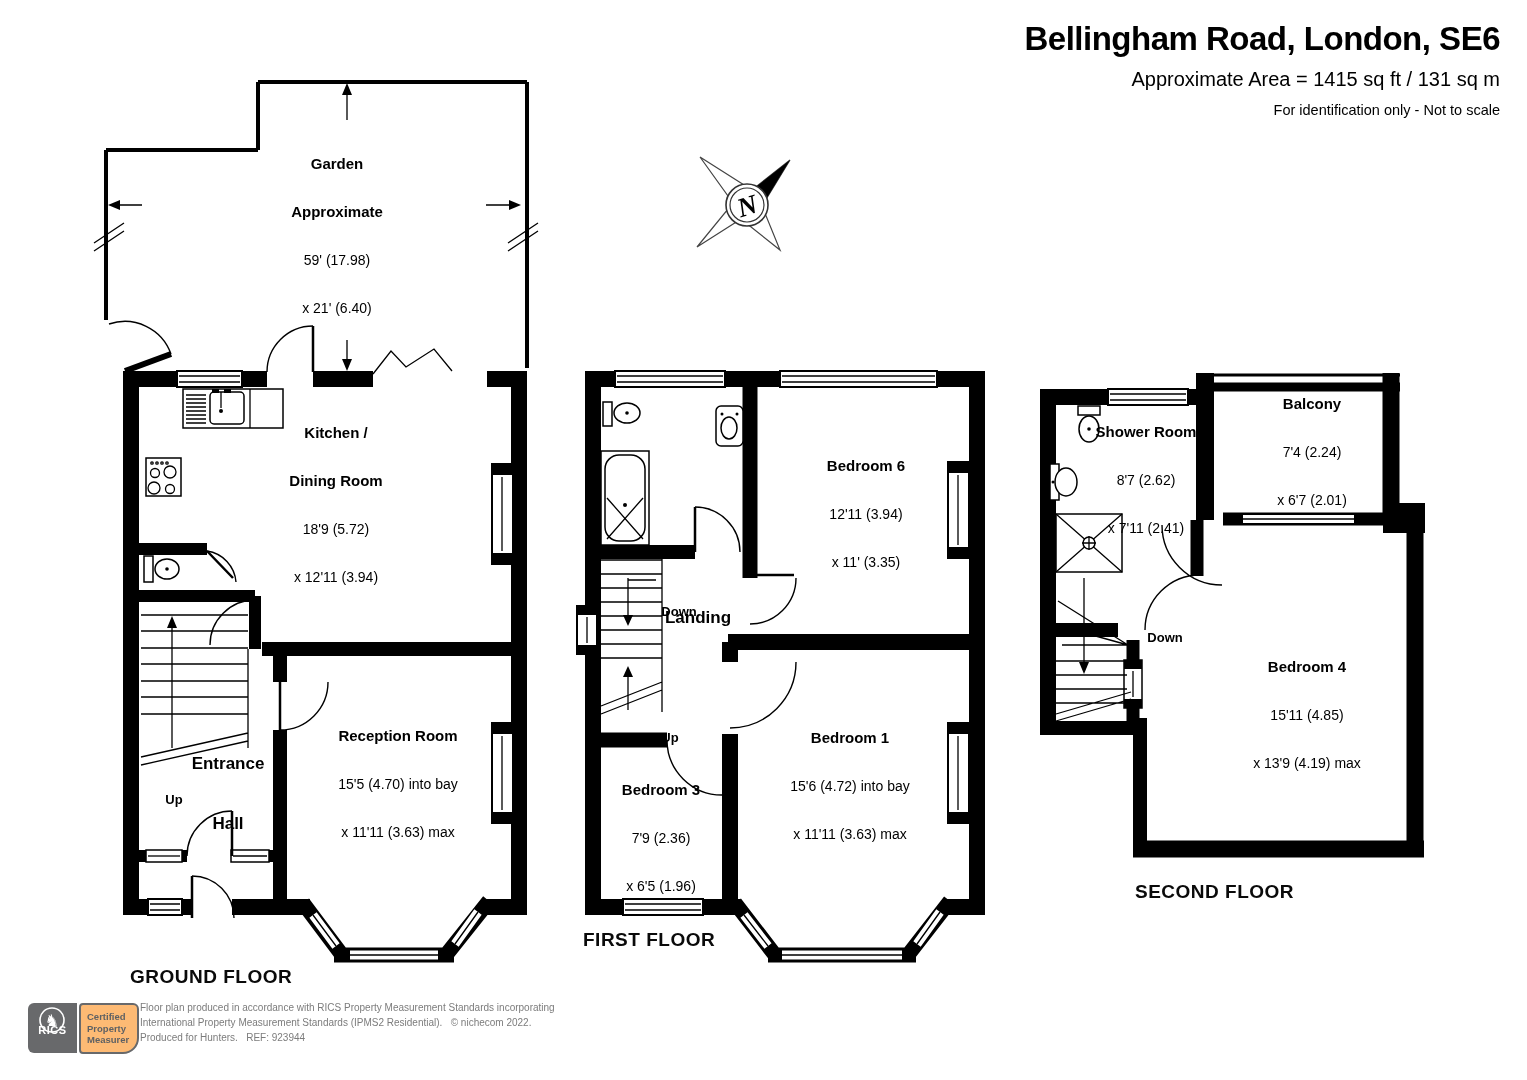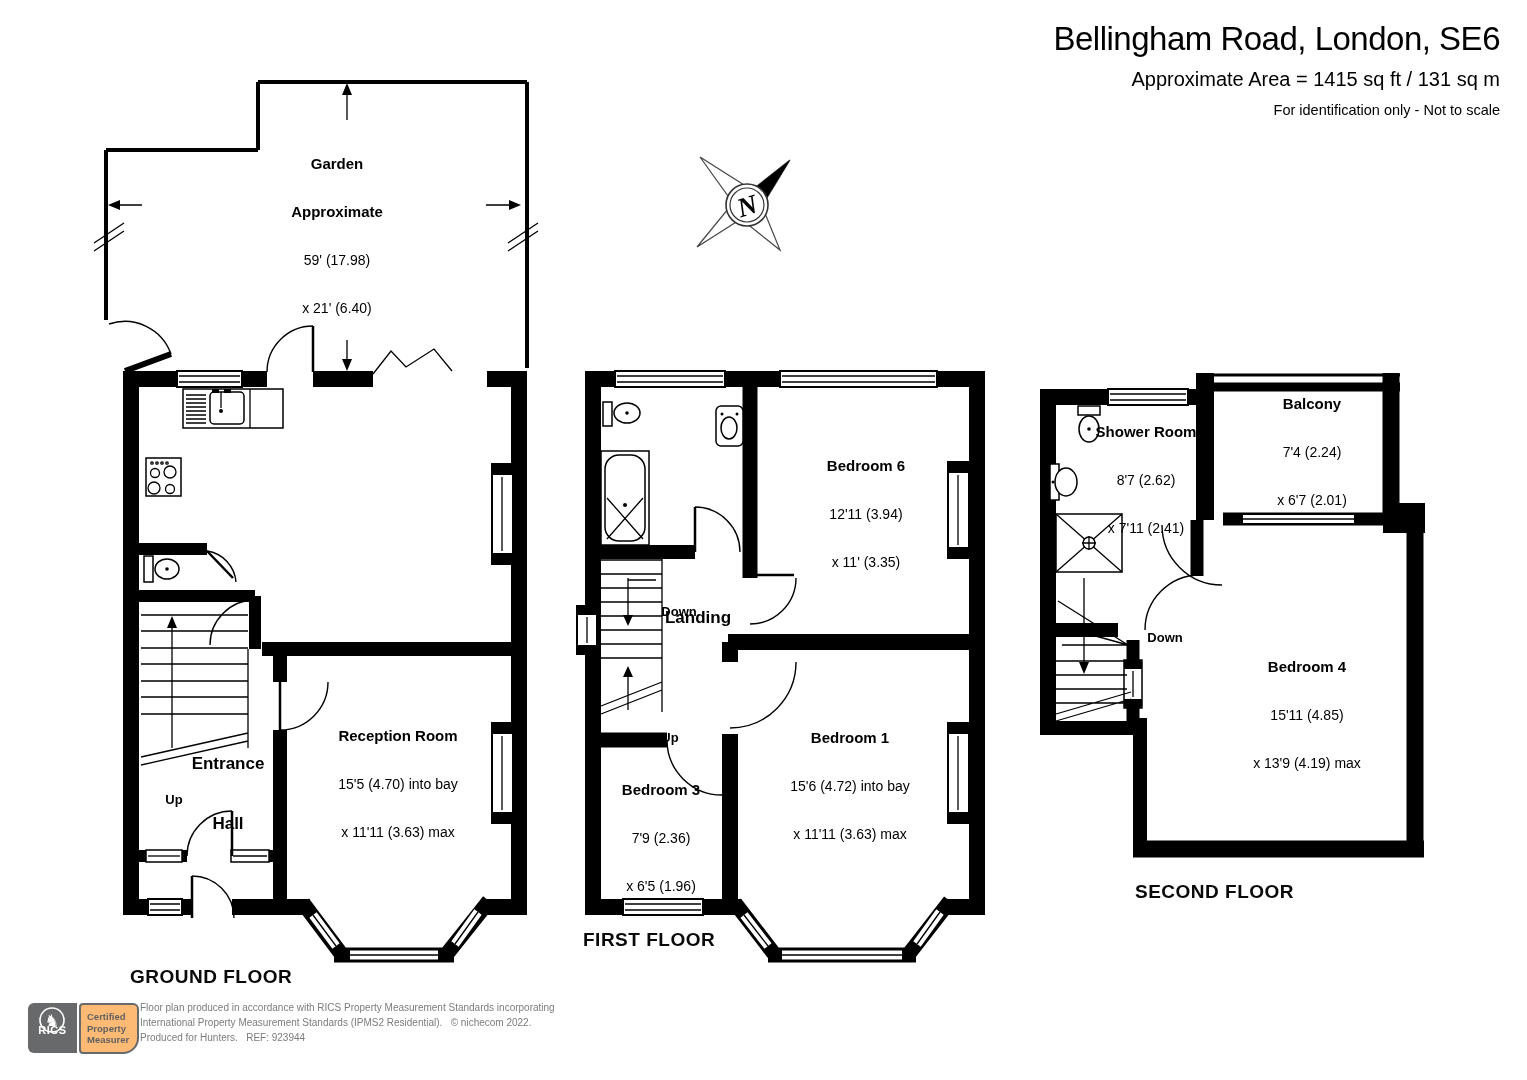"Bellingham Road, London, SE6" .hdr-address { font-weight: 400 -> 700 }
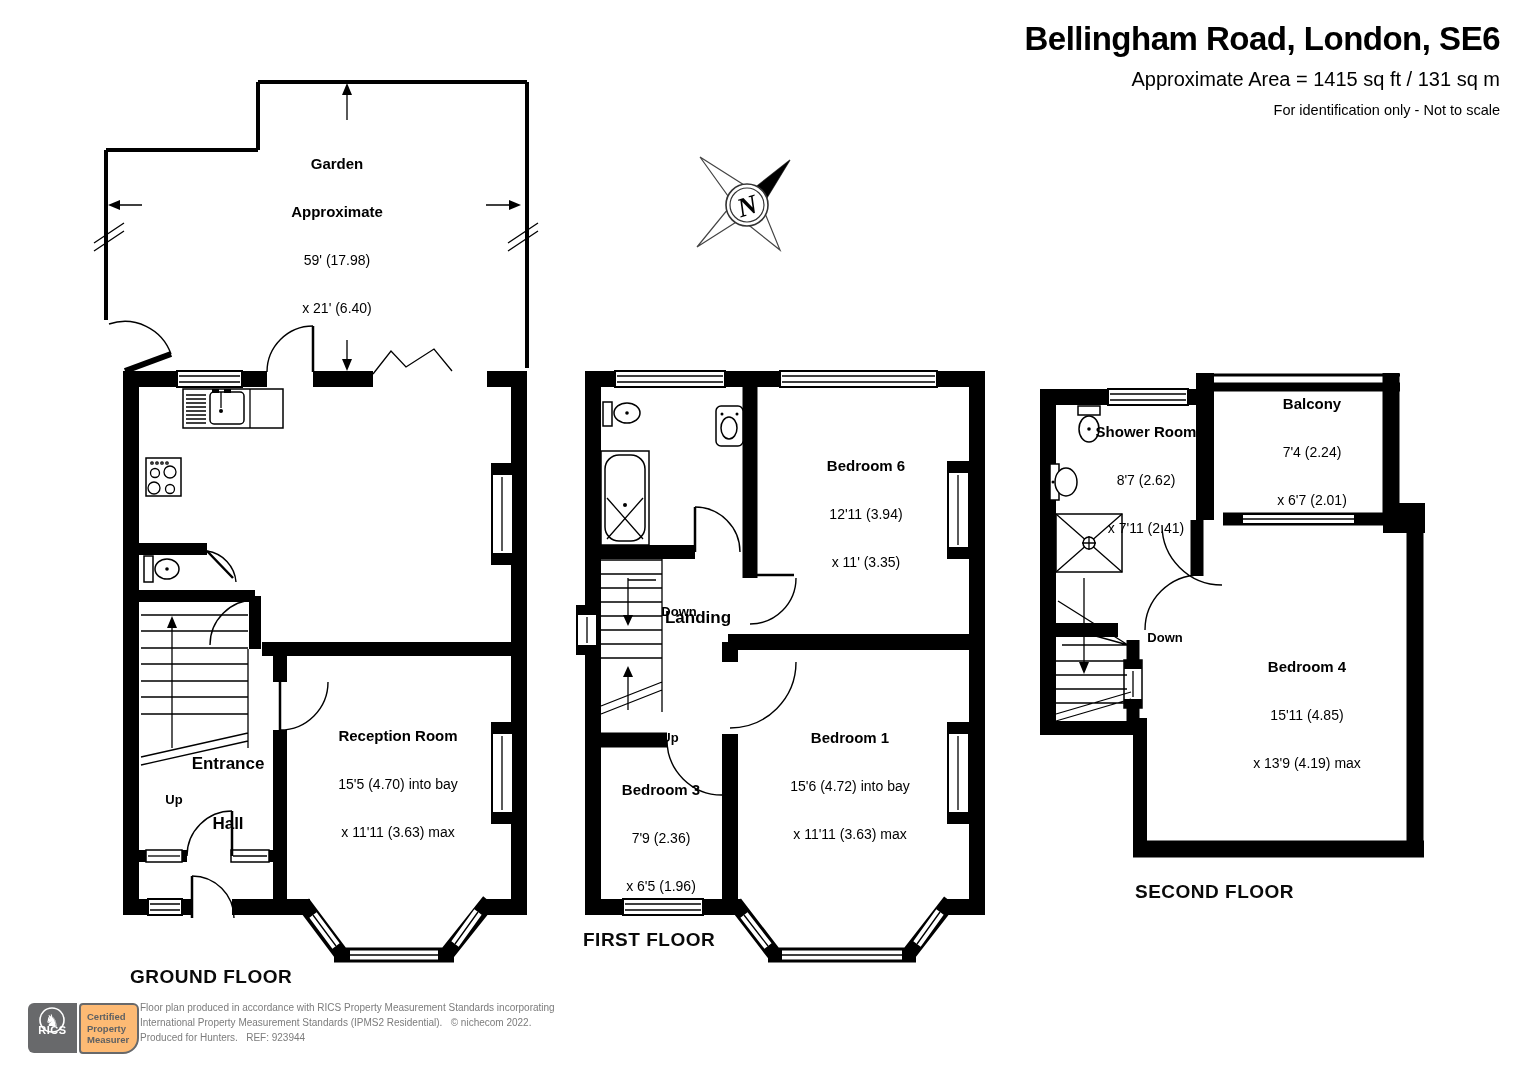"Kitchen /" div.plan-label { html: none -> <div> <div>Kitchen /</div> <div>Dining Room</div> <div>18'9 (5.72)</div> <div>x 12'11 (3.94)</div> </div> }
